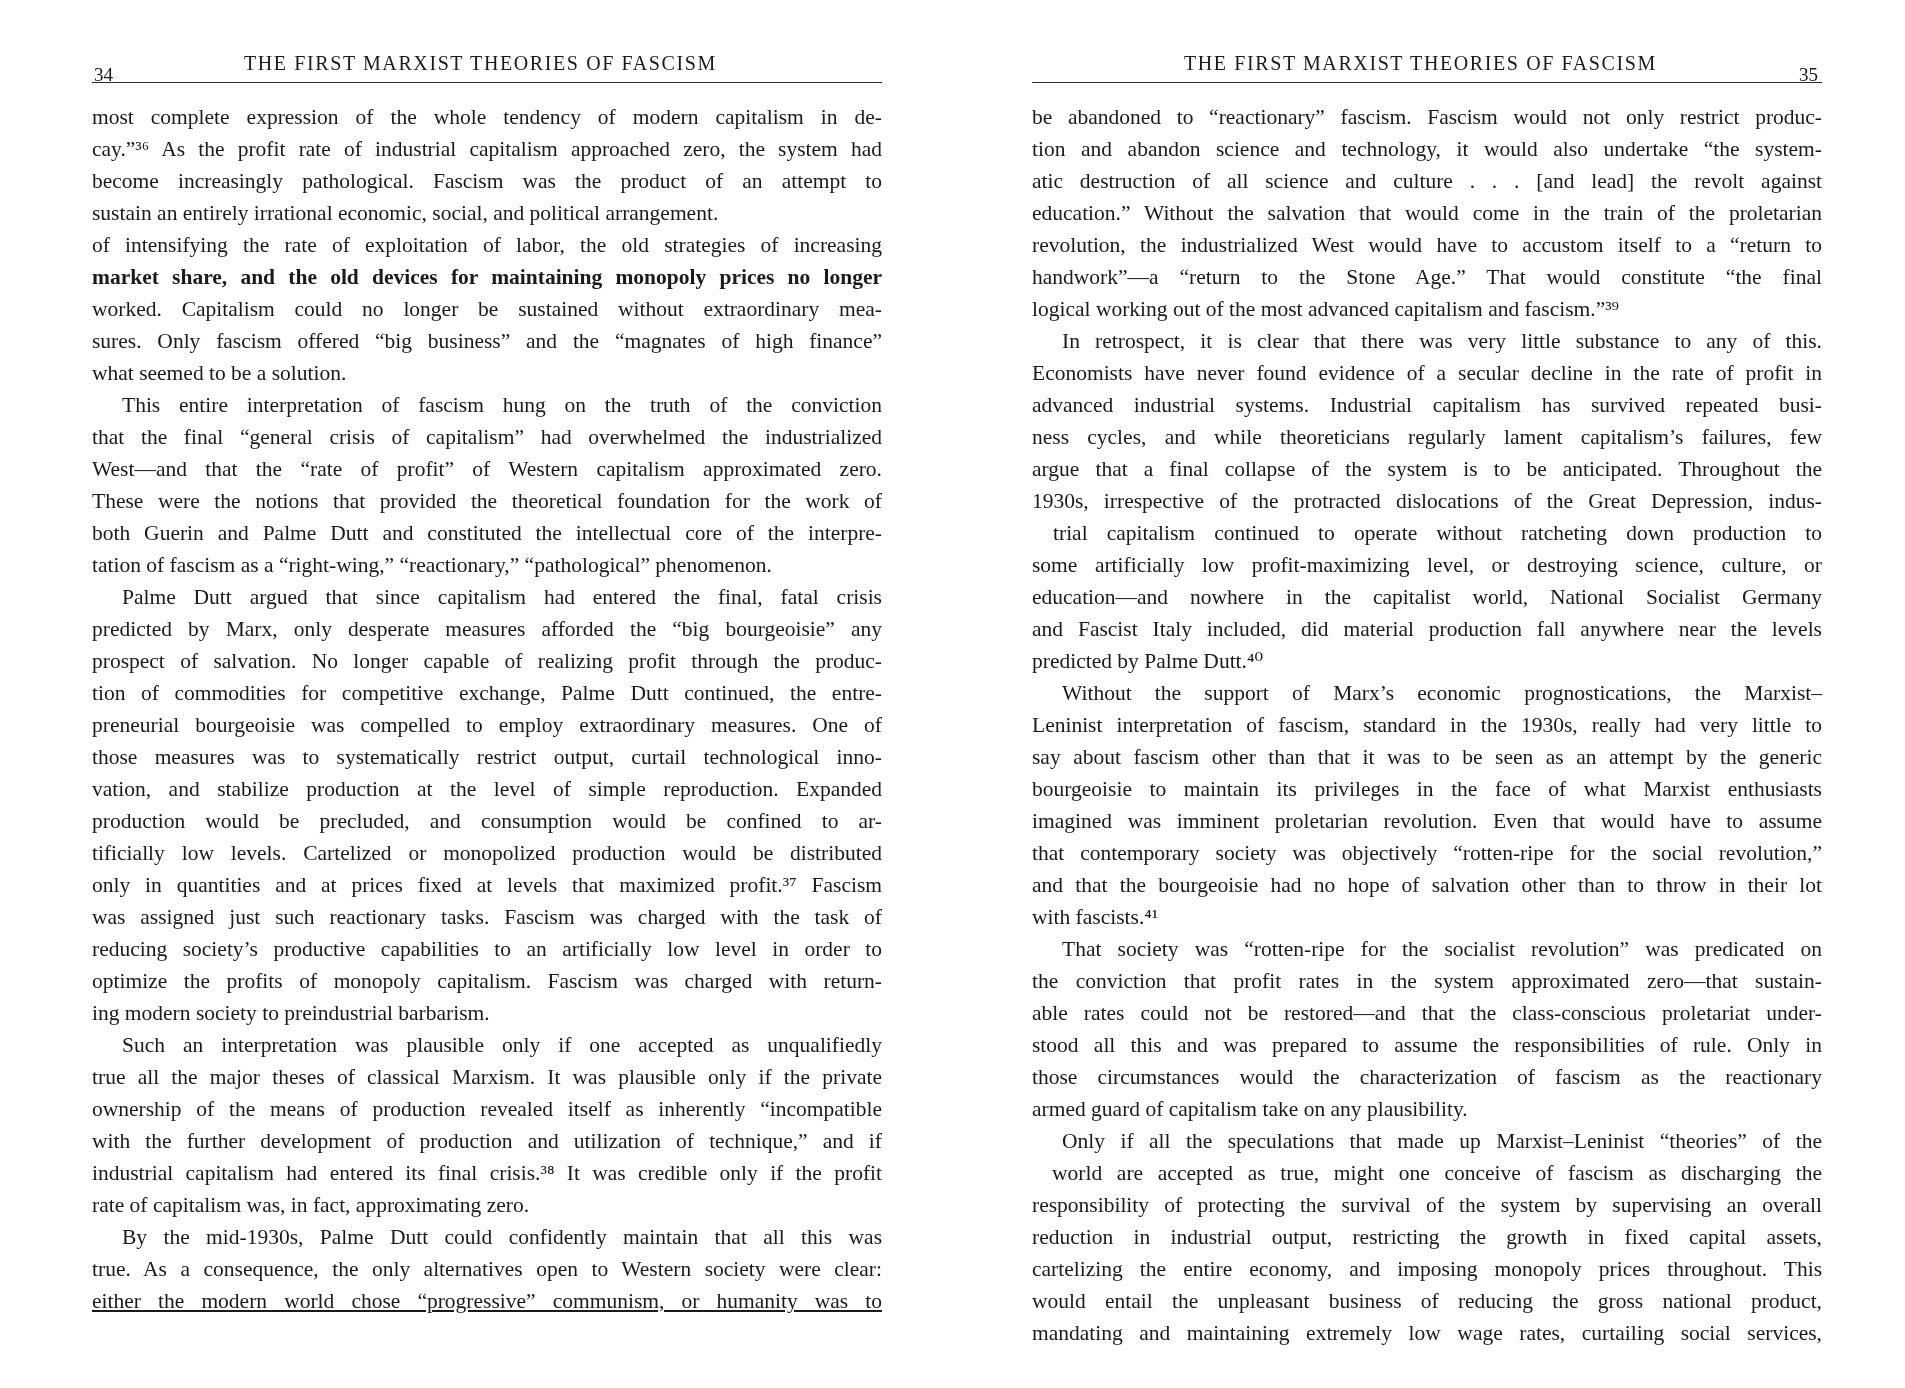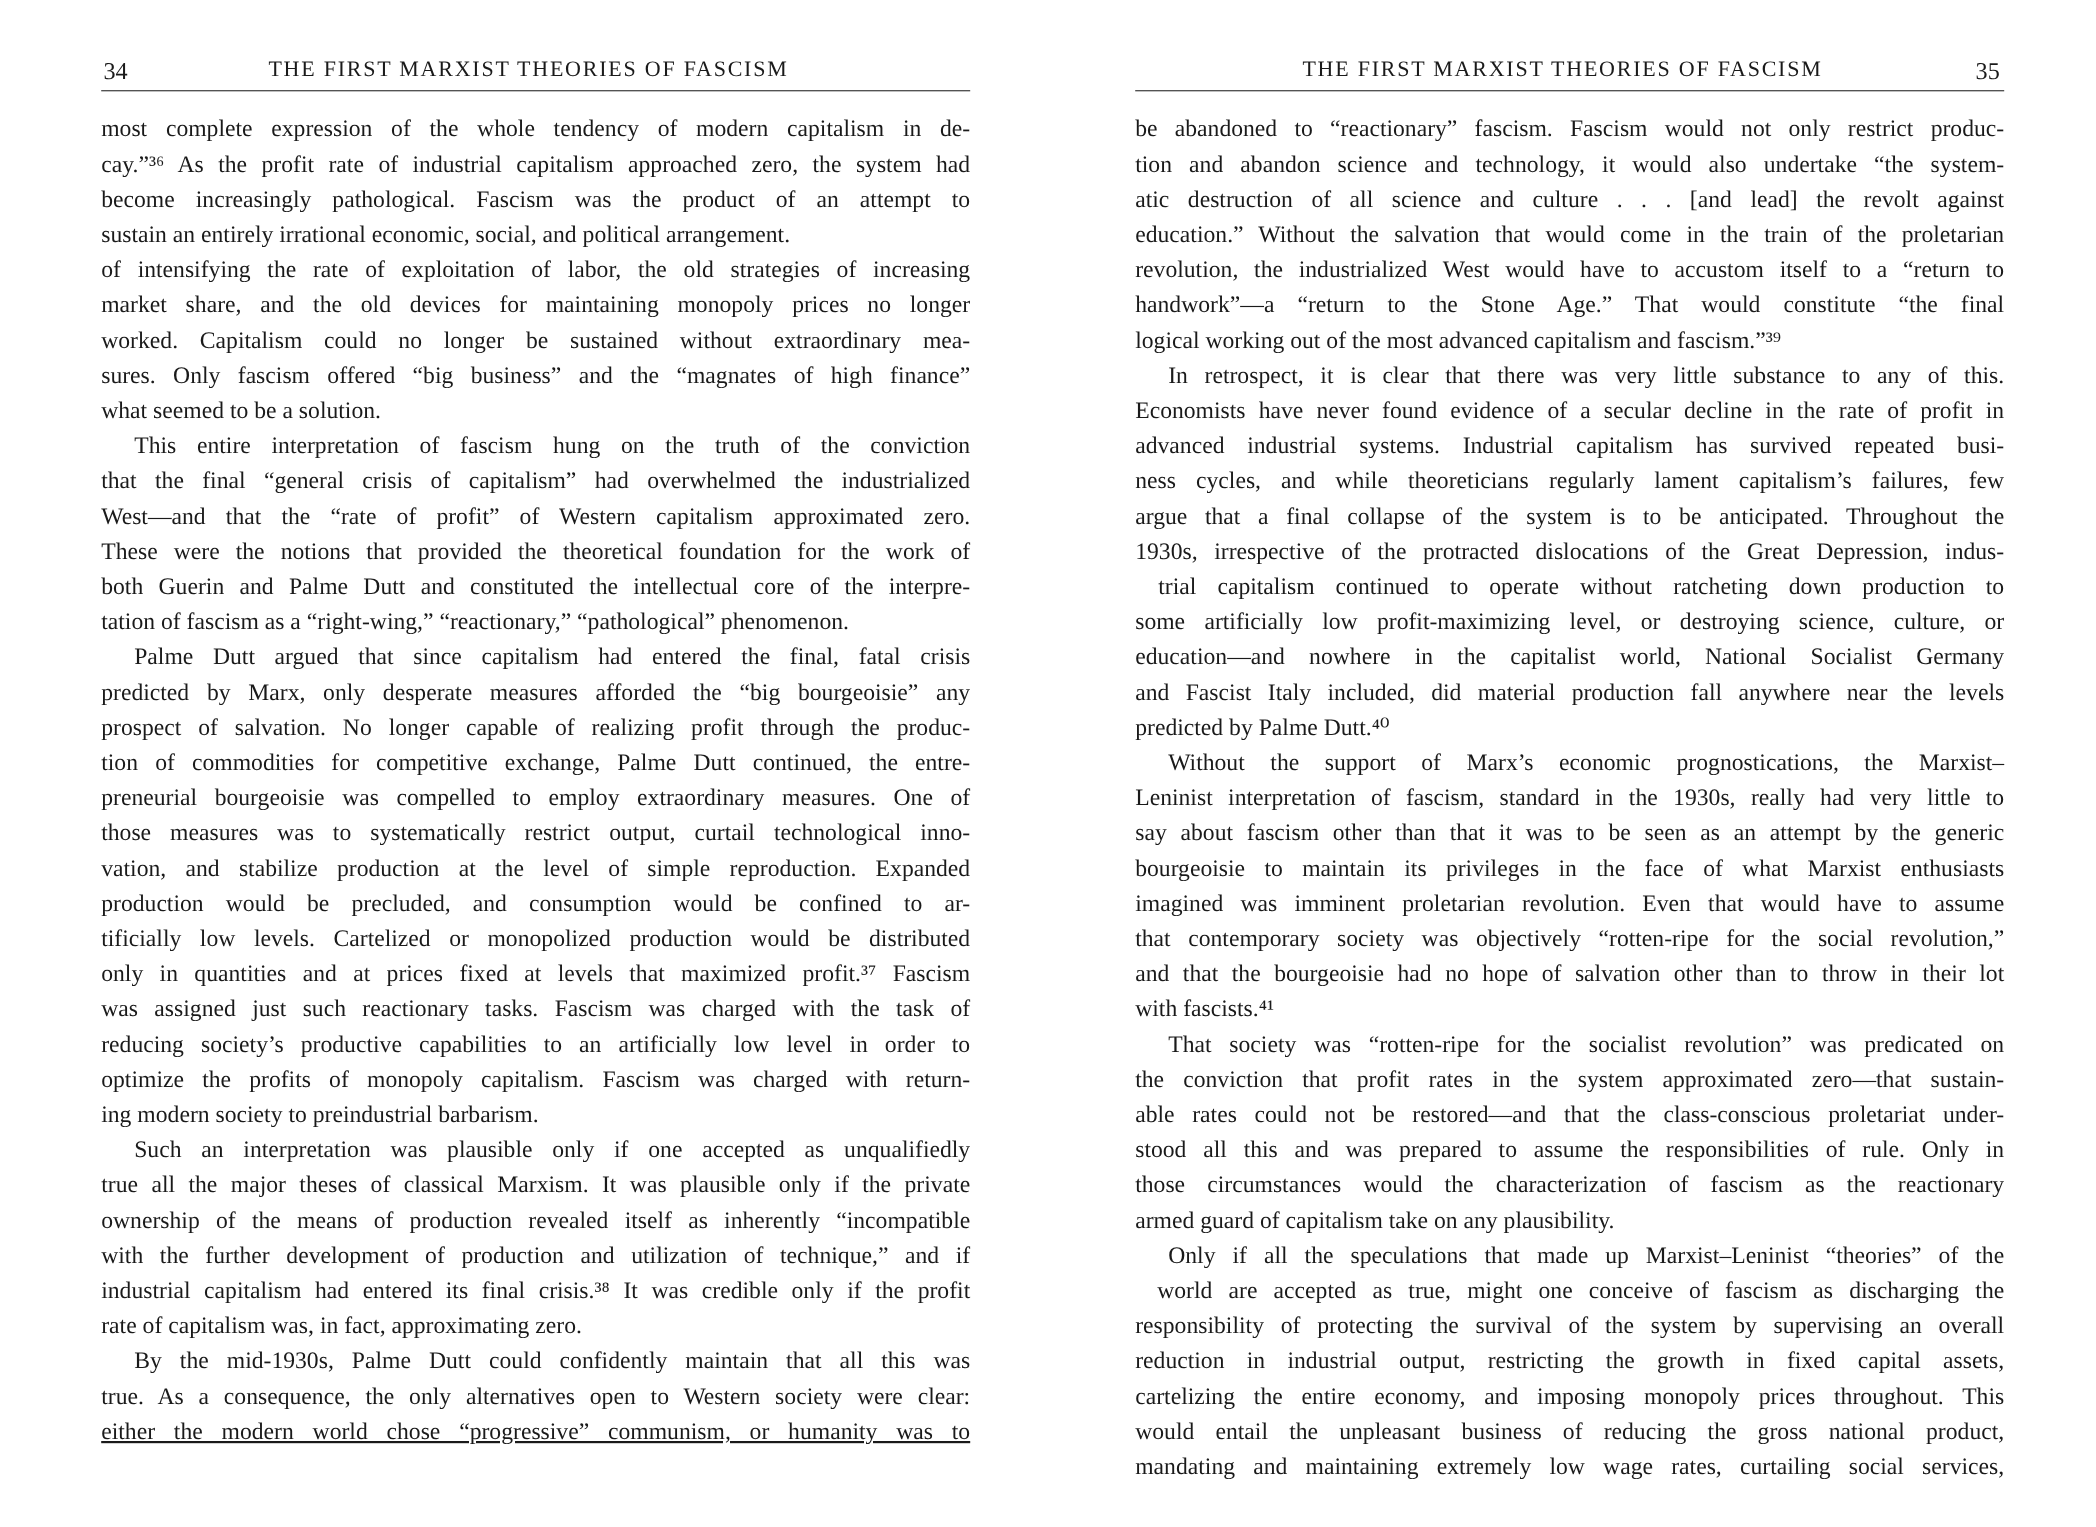"34" .header .folio { font-size: 22px -> 19px; top: 0 -> 12px }
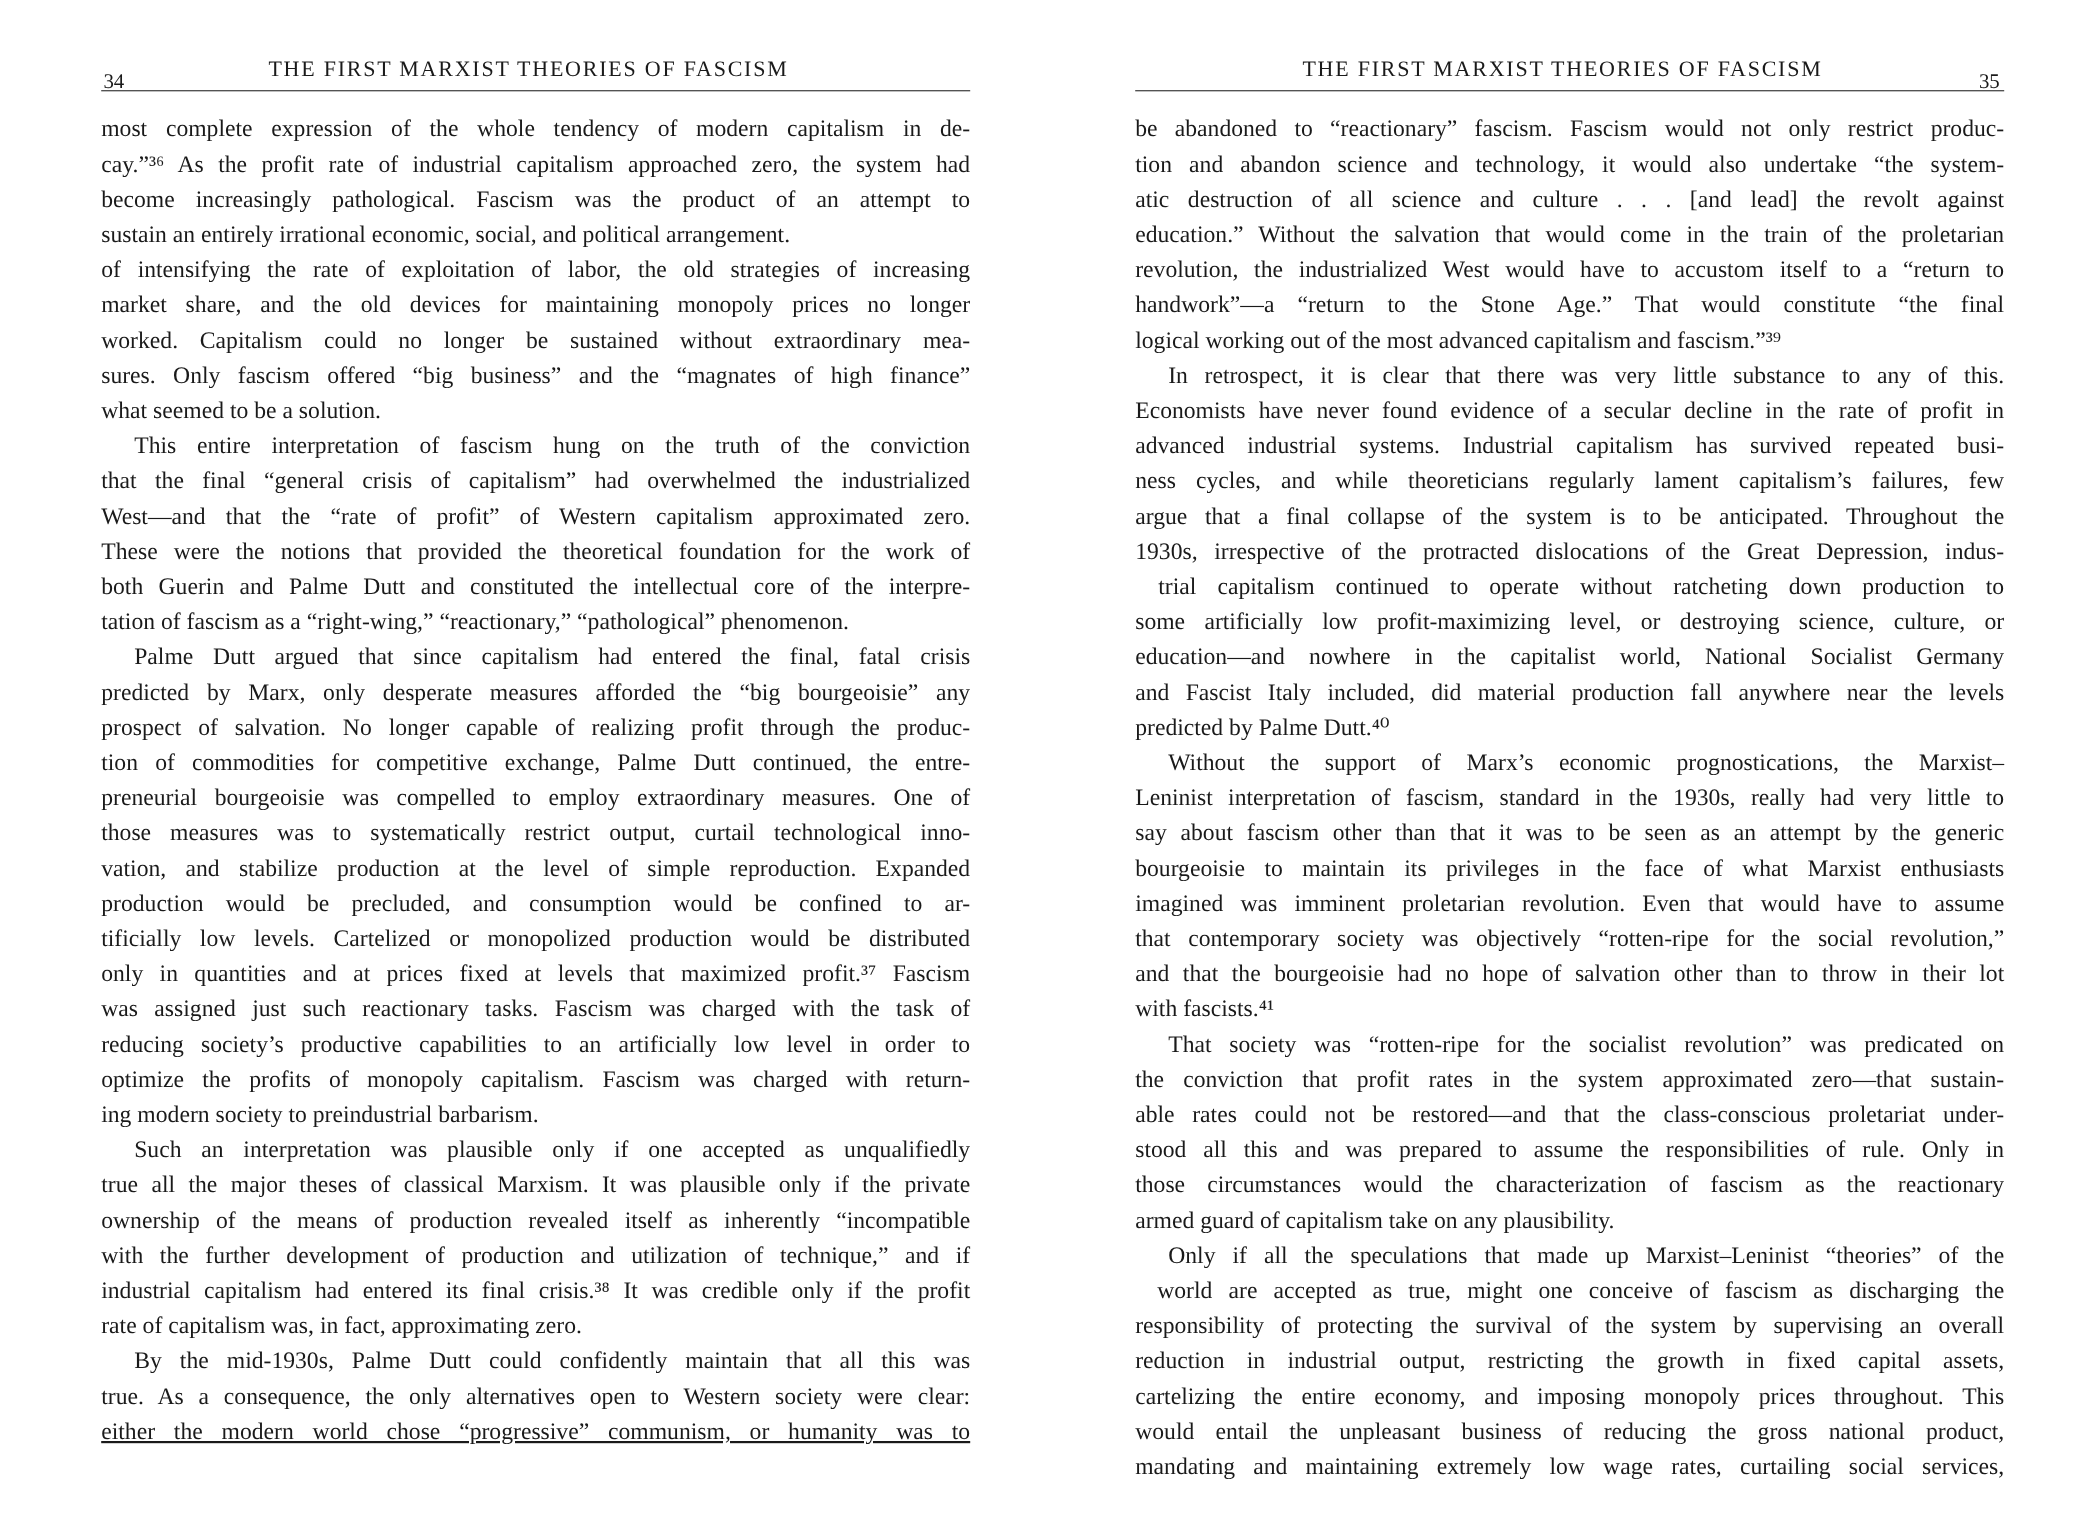"market share, and the old" span.t { font-weight: none -> bold }
